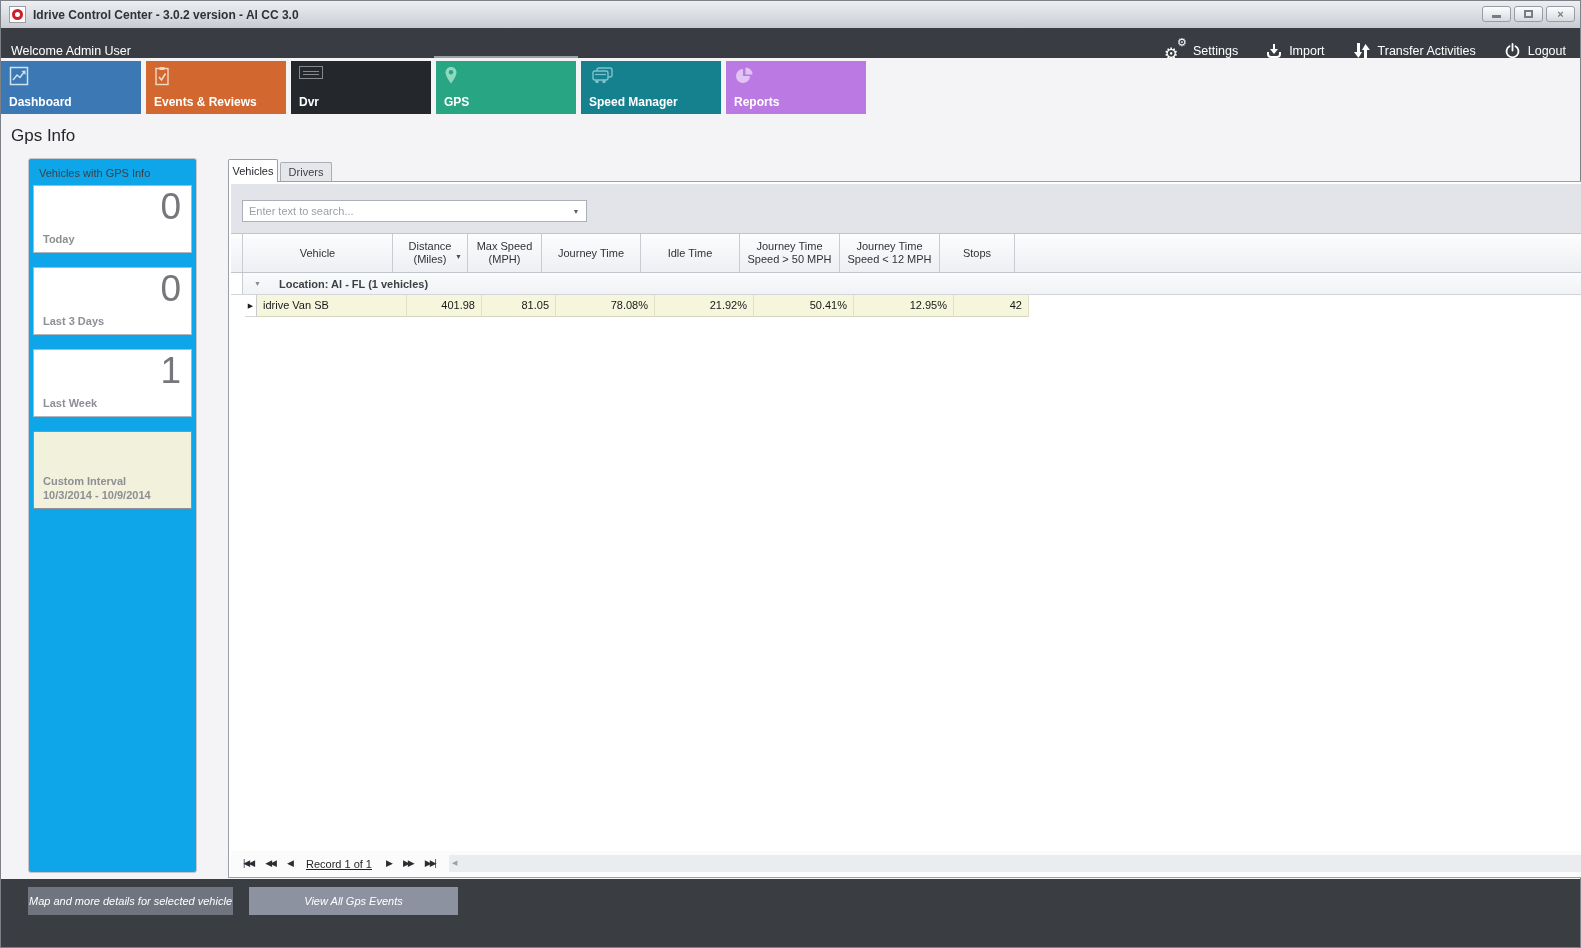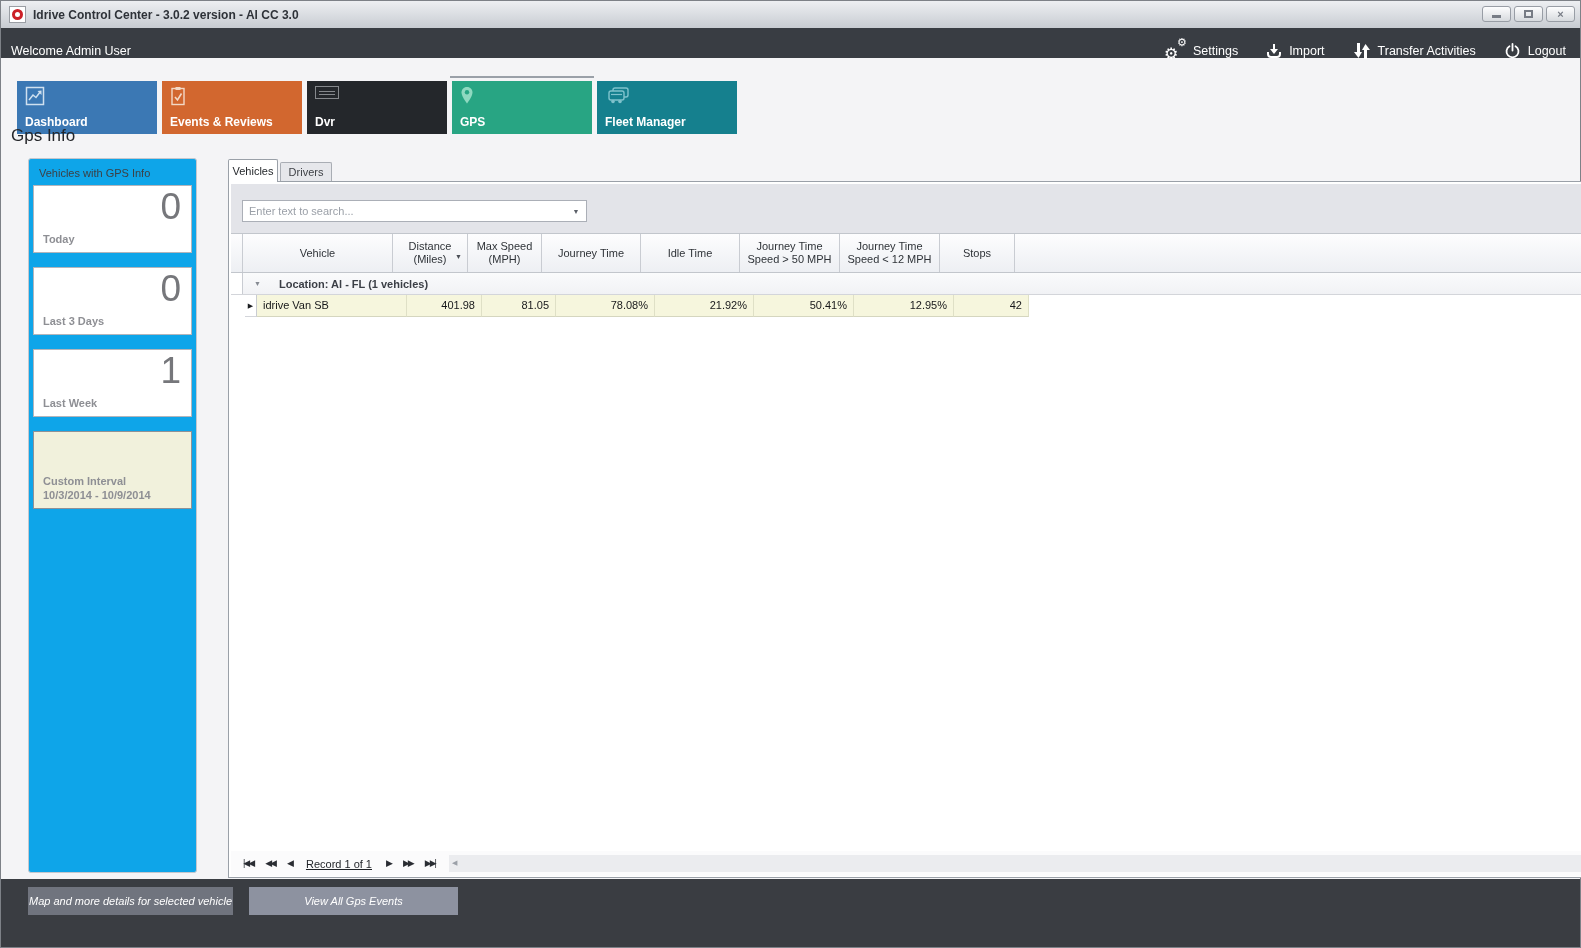"Dashboard" .tiles { left: 16px -> 0; margin-top: 20px -> none }
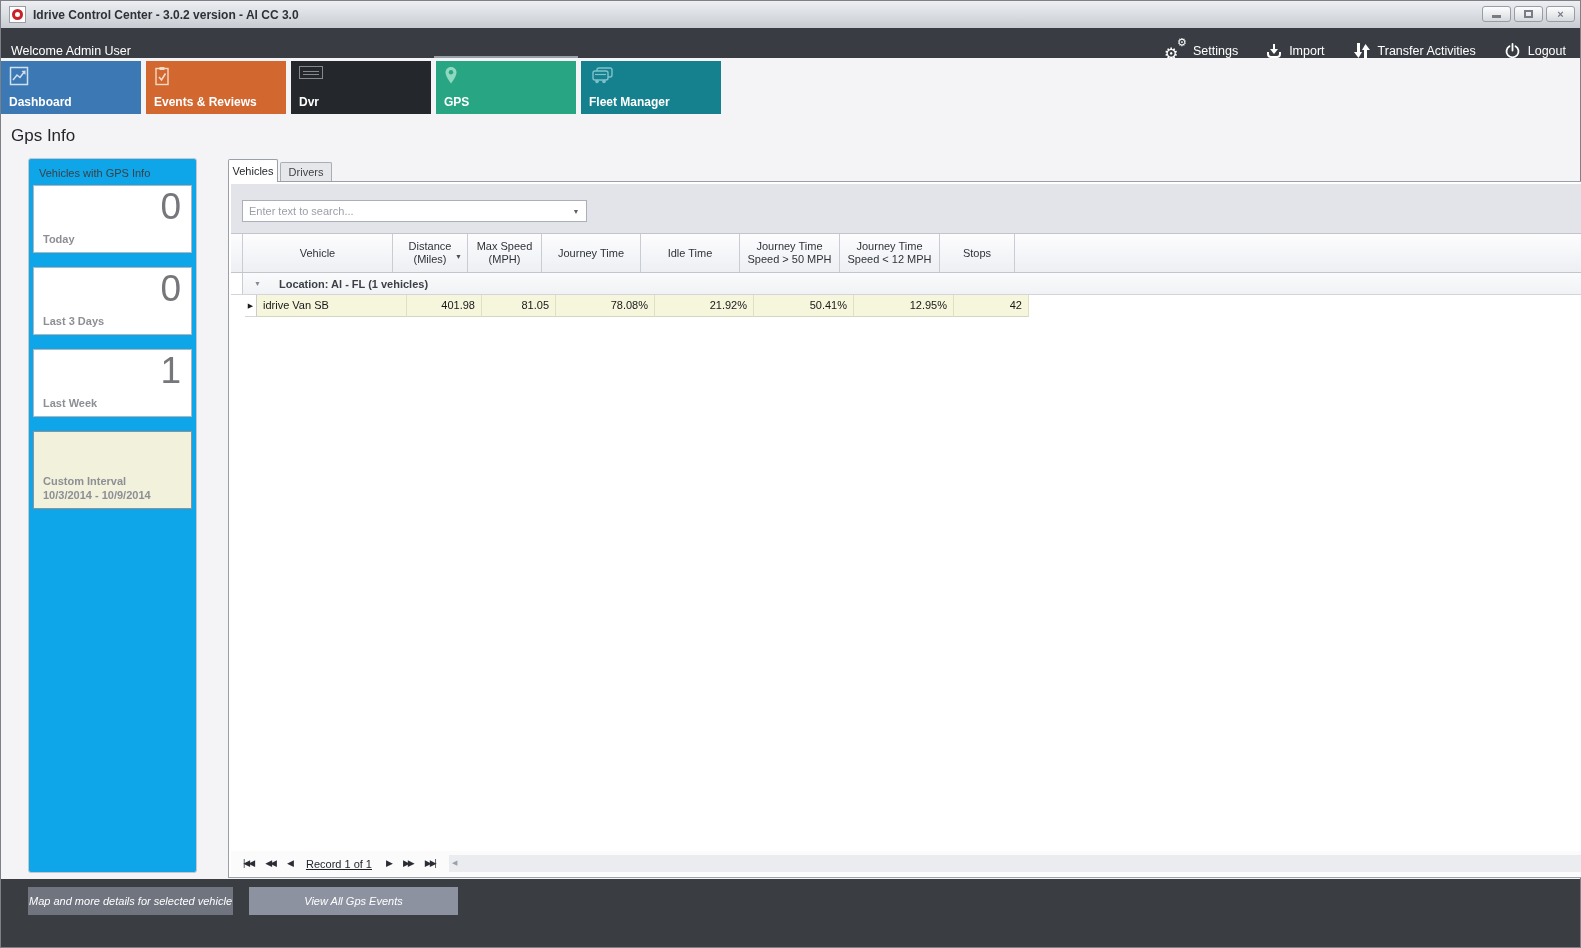"Fleet Manager" div.tile-label { text: Fleet -> Speed }
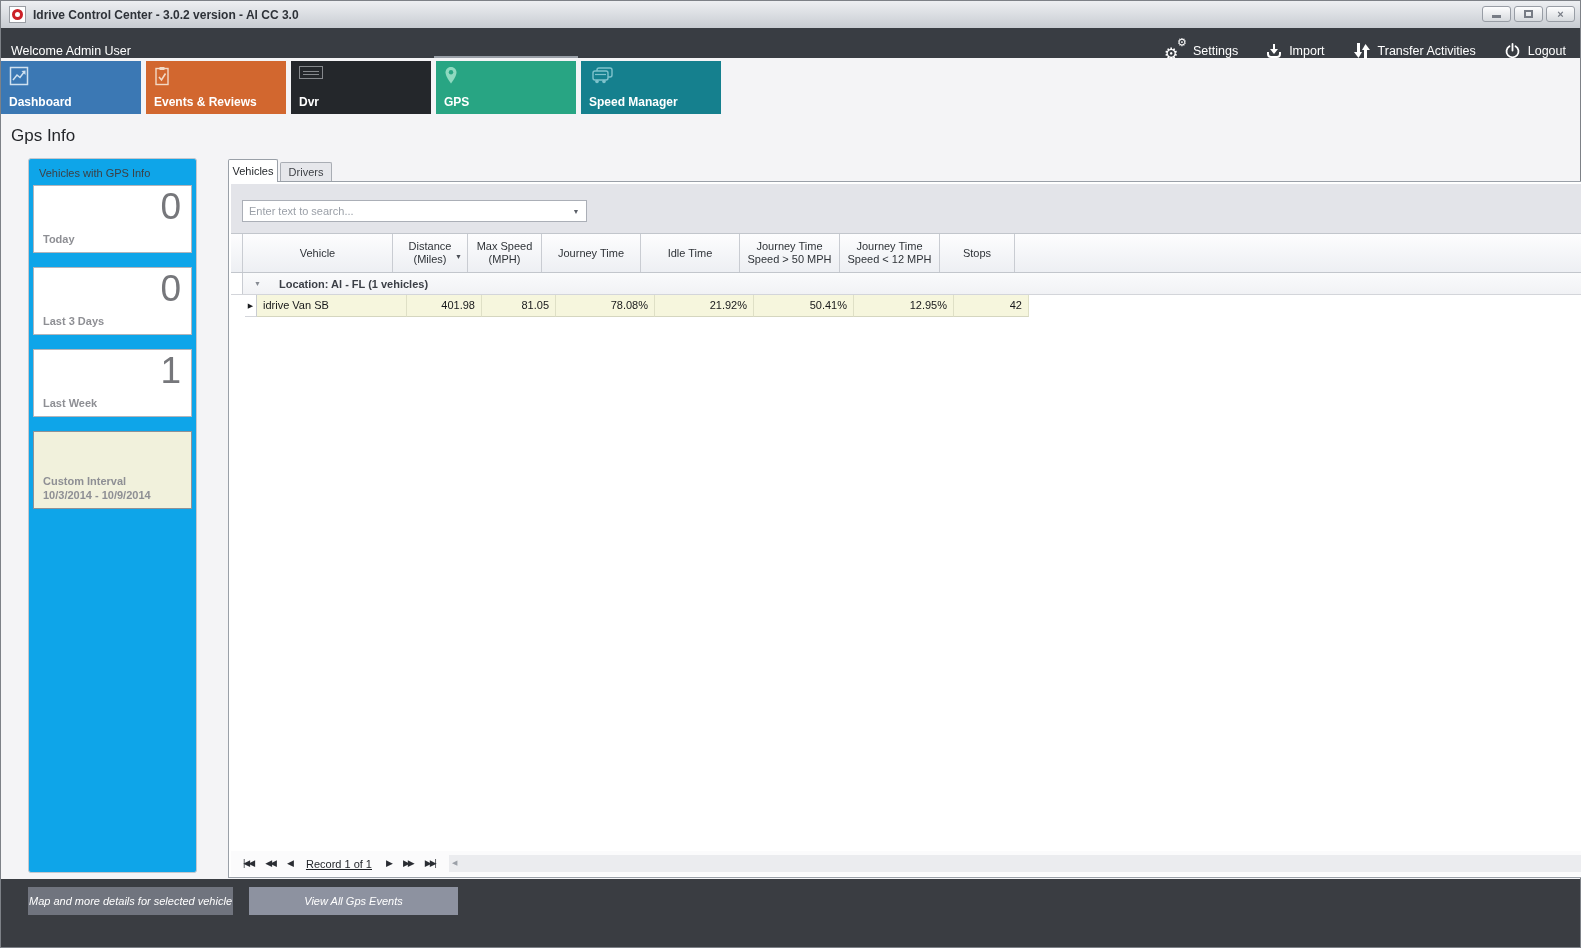"Reports" div.tile { html: none -> <div> <span> <svg> <path></path> <path></path> </svg> </span> <div>Reports</div> </div> }
